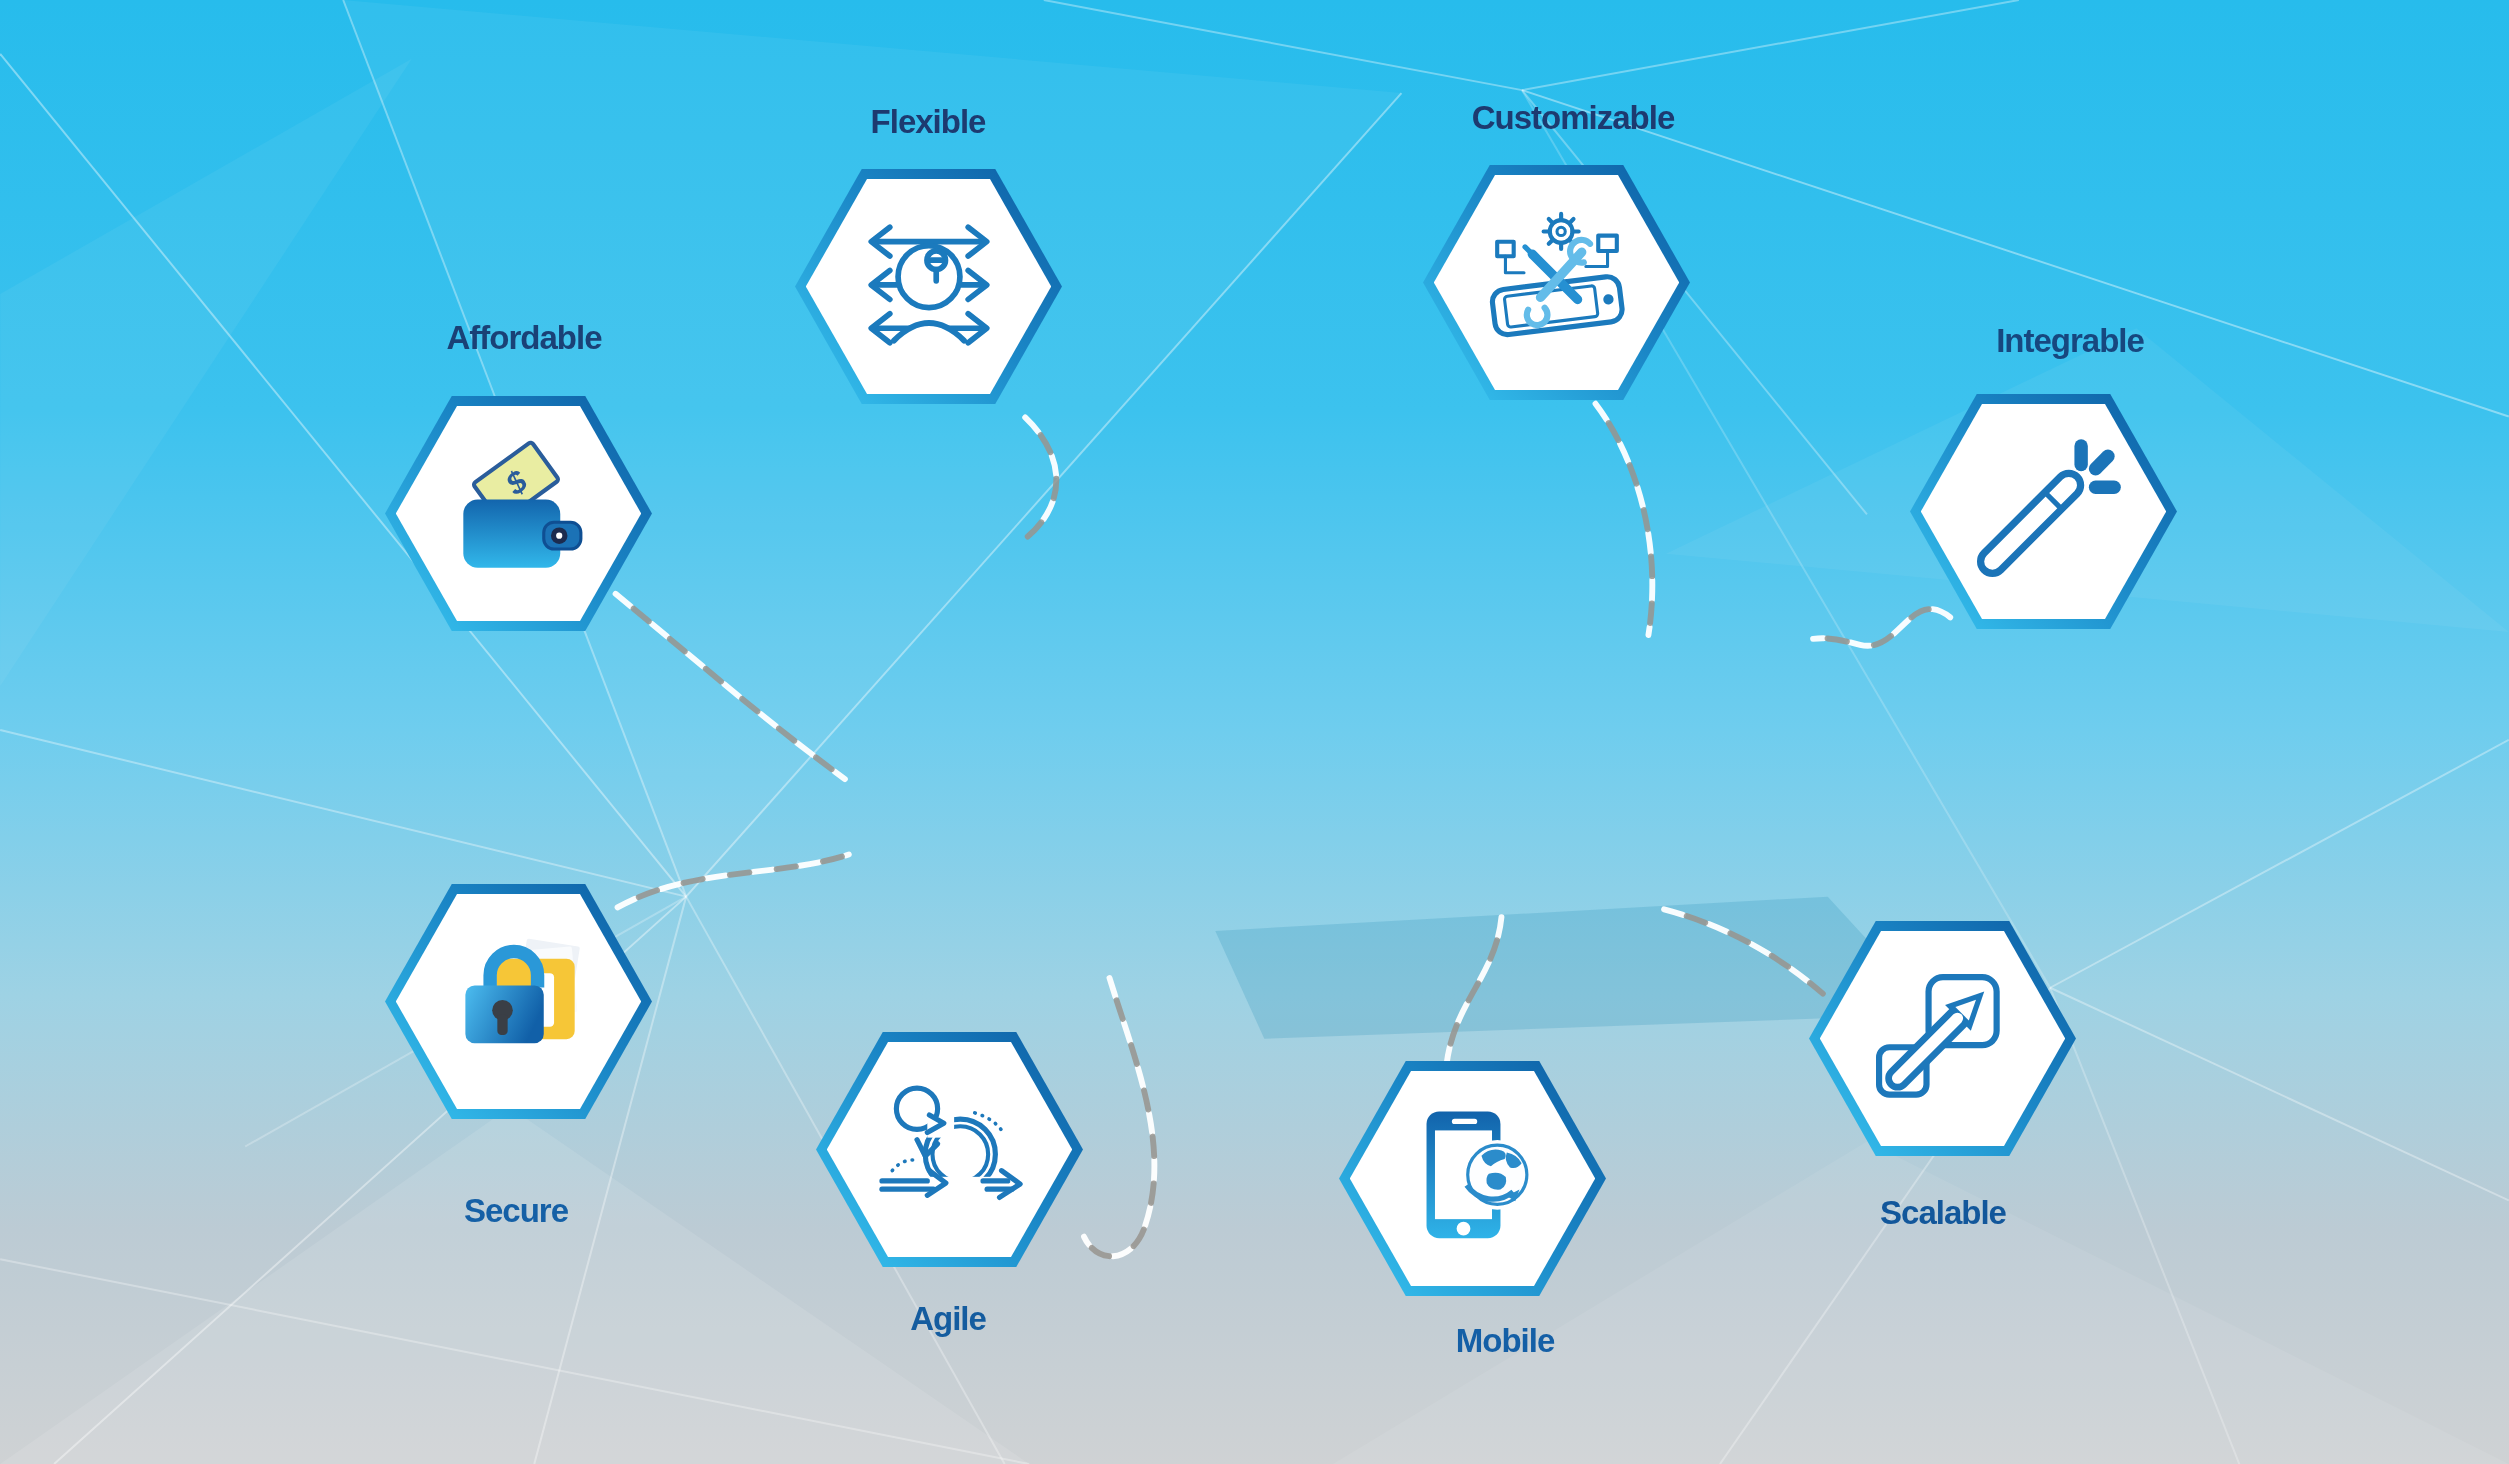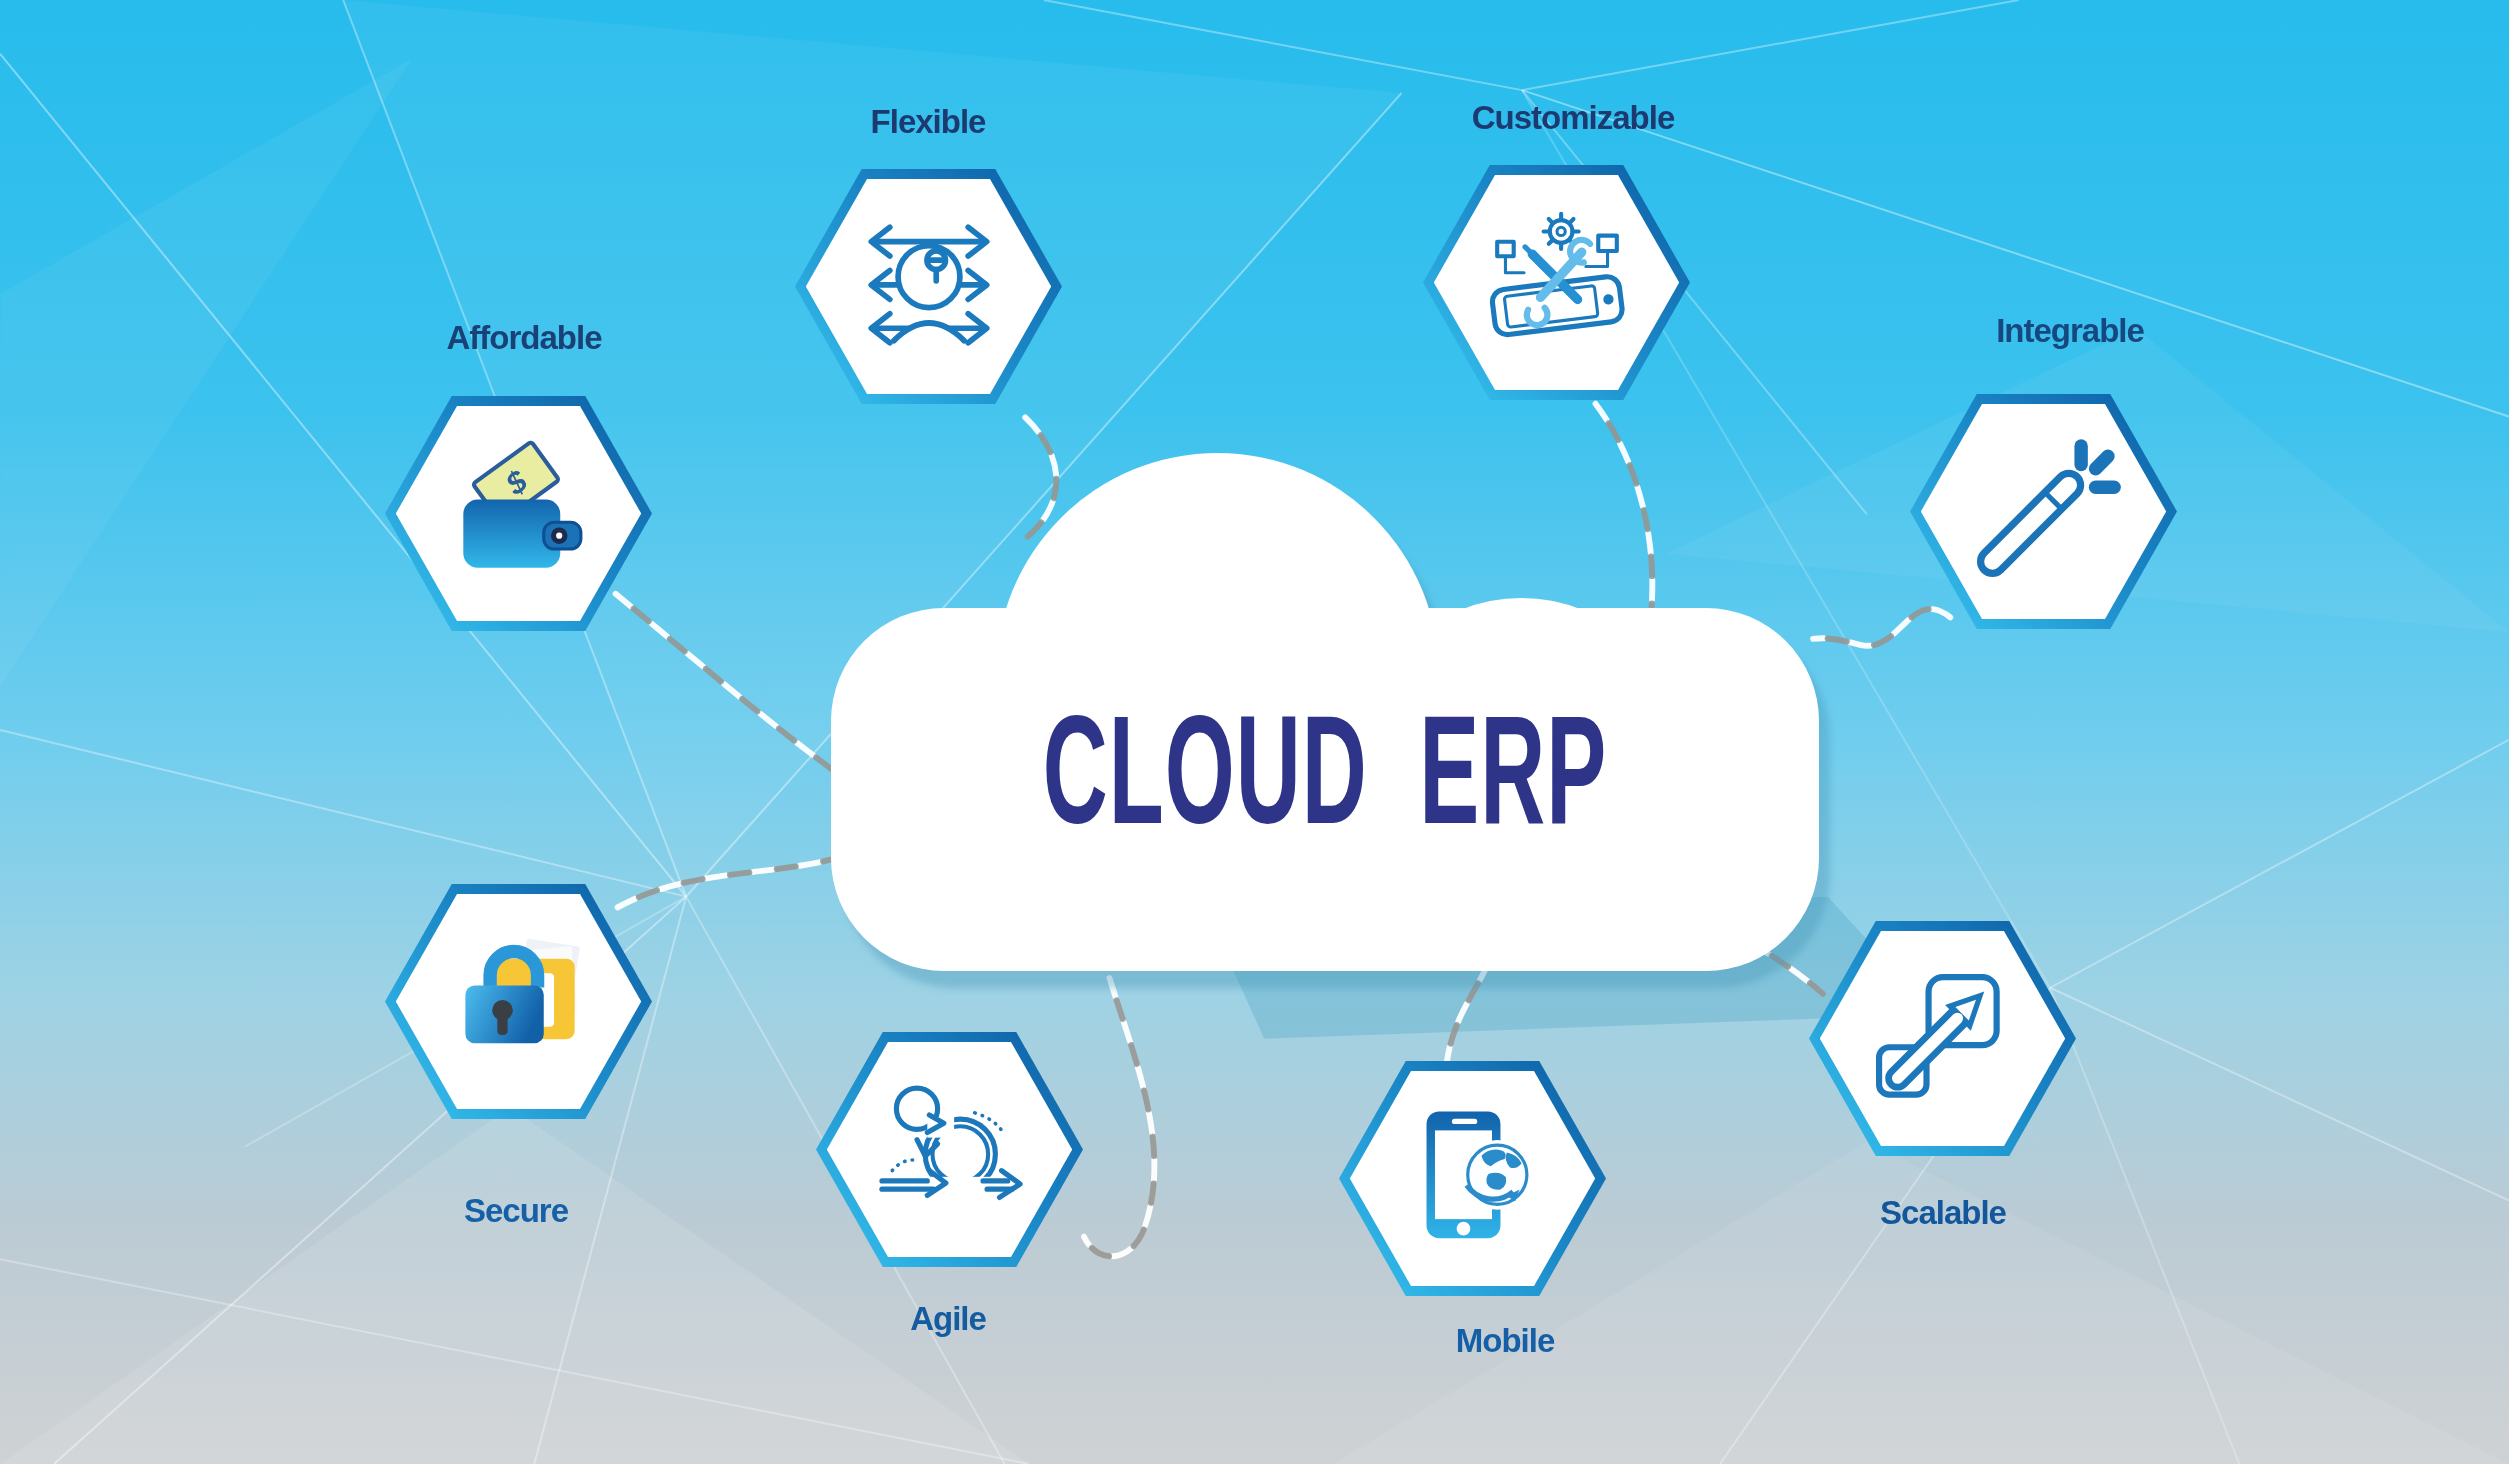"Integrable" div.feature-label { top: 331px -> 341px }
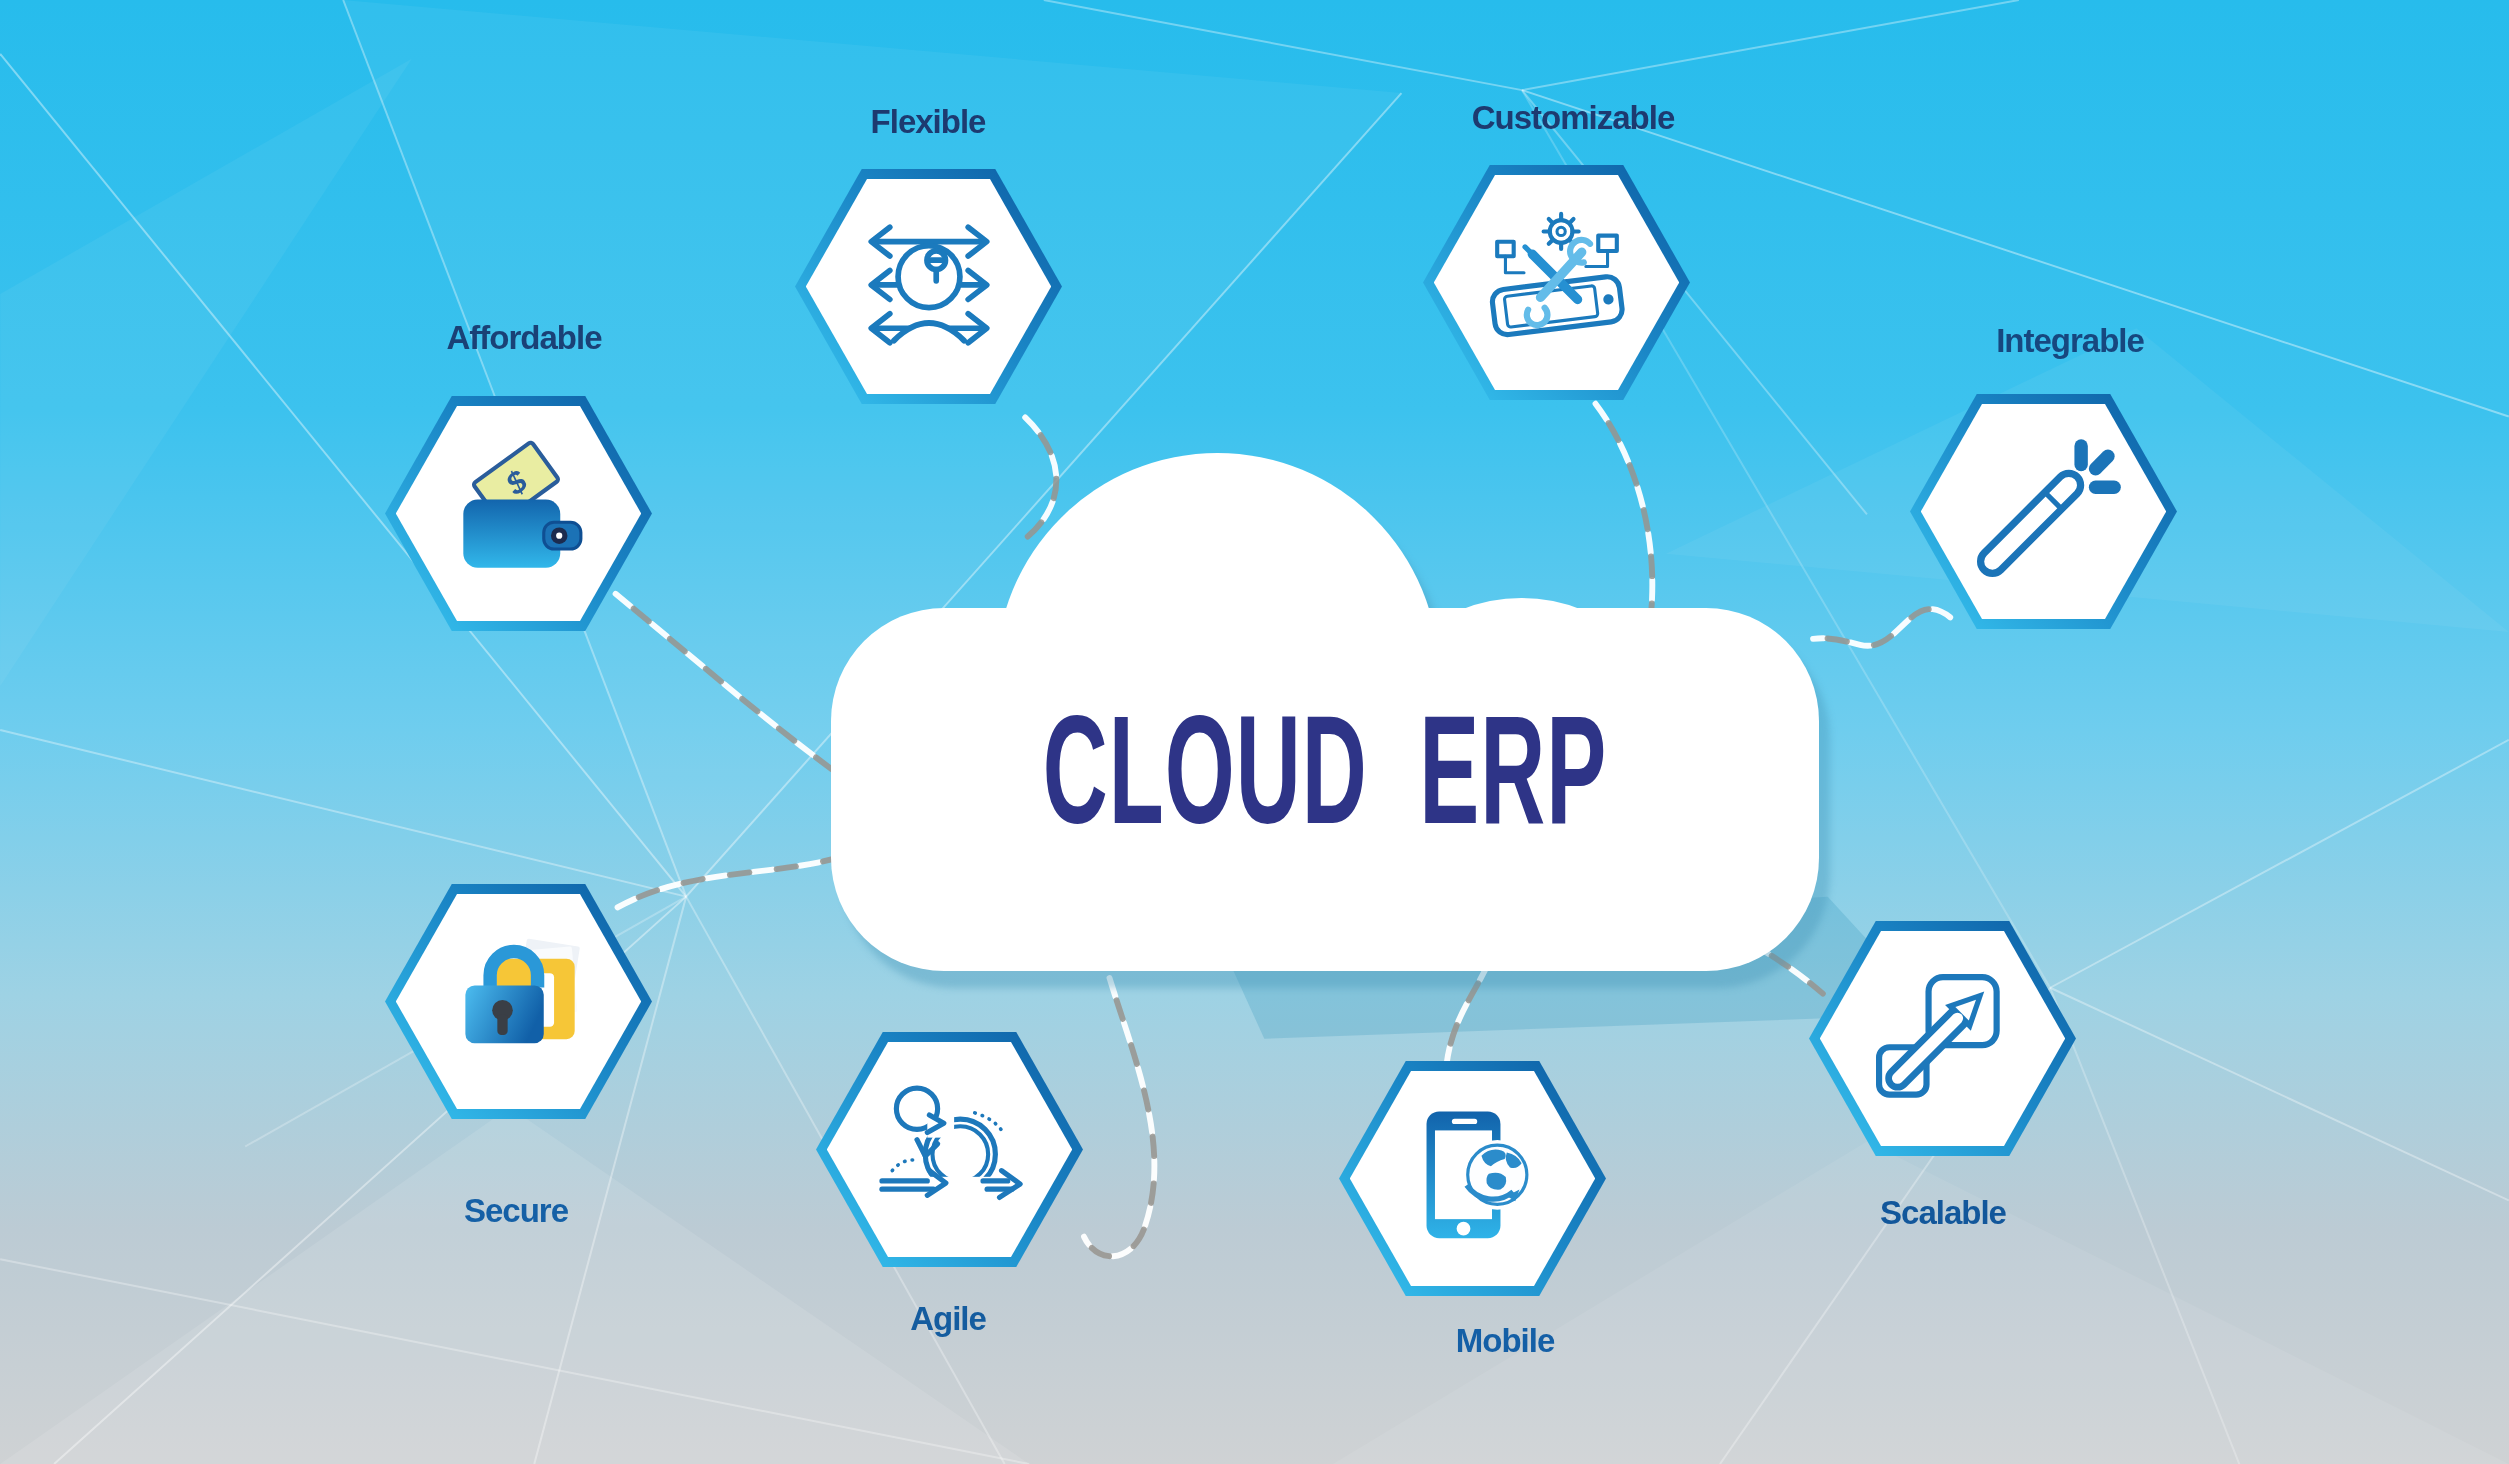"CLOUD ERP" div.cloud { html: <div> <div></div> <div></div> <div></div> <div>CLOUD ERP</div> </div> -> none }
